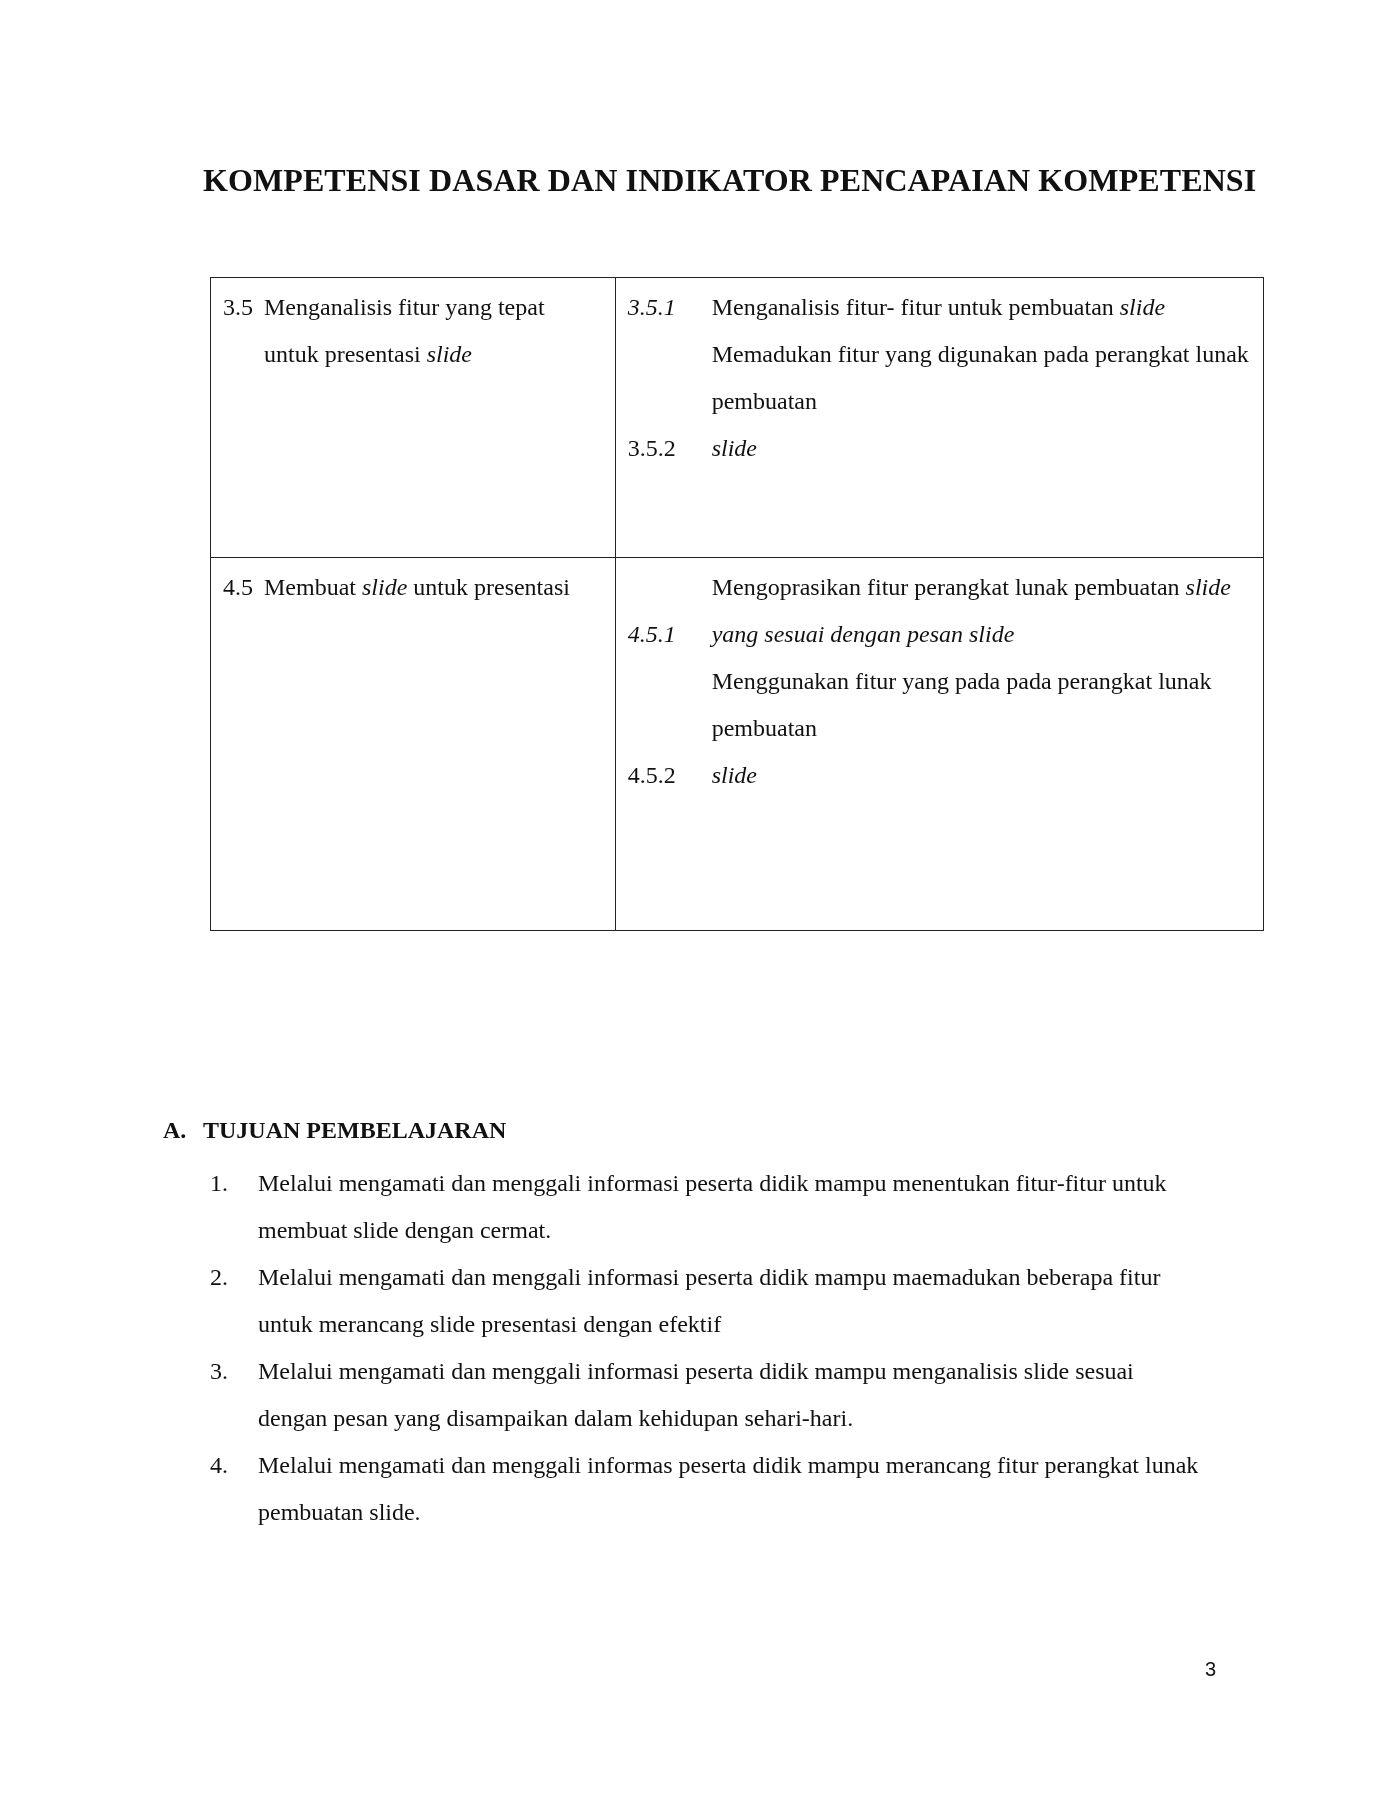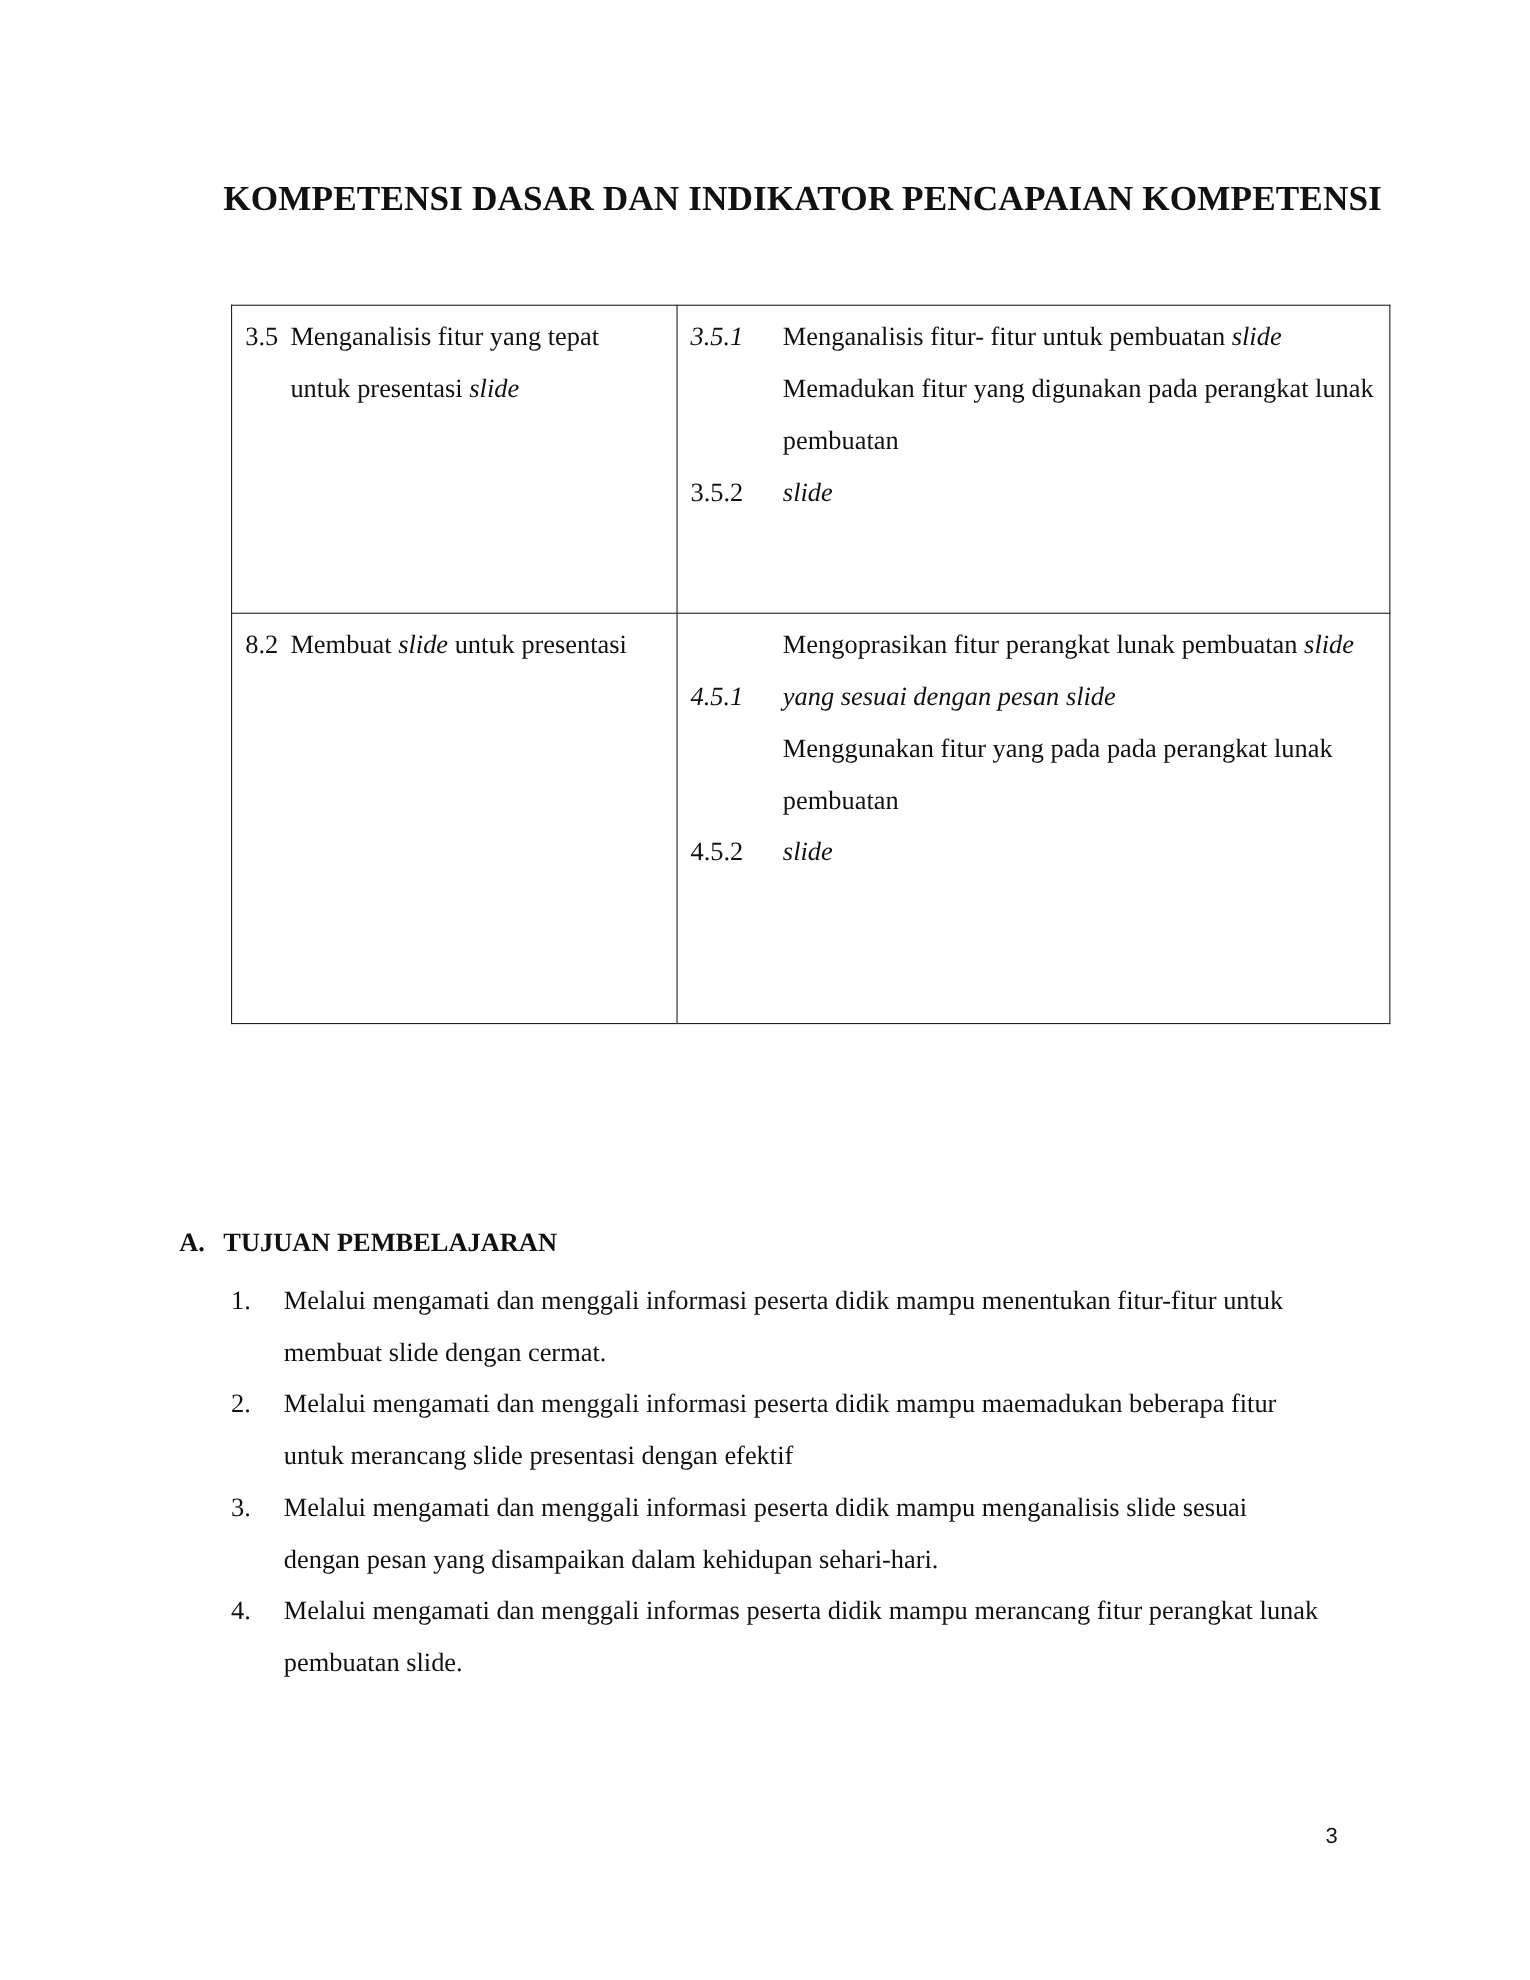"8.2" span.kd-num { text: 8.2 -> 4.5 }
